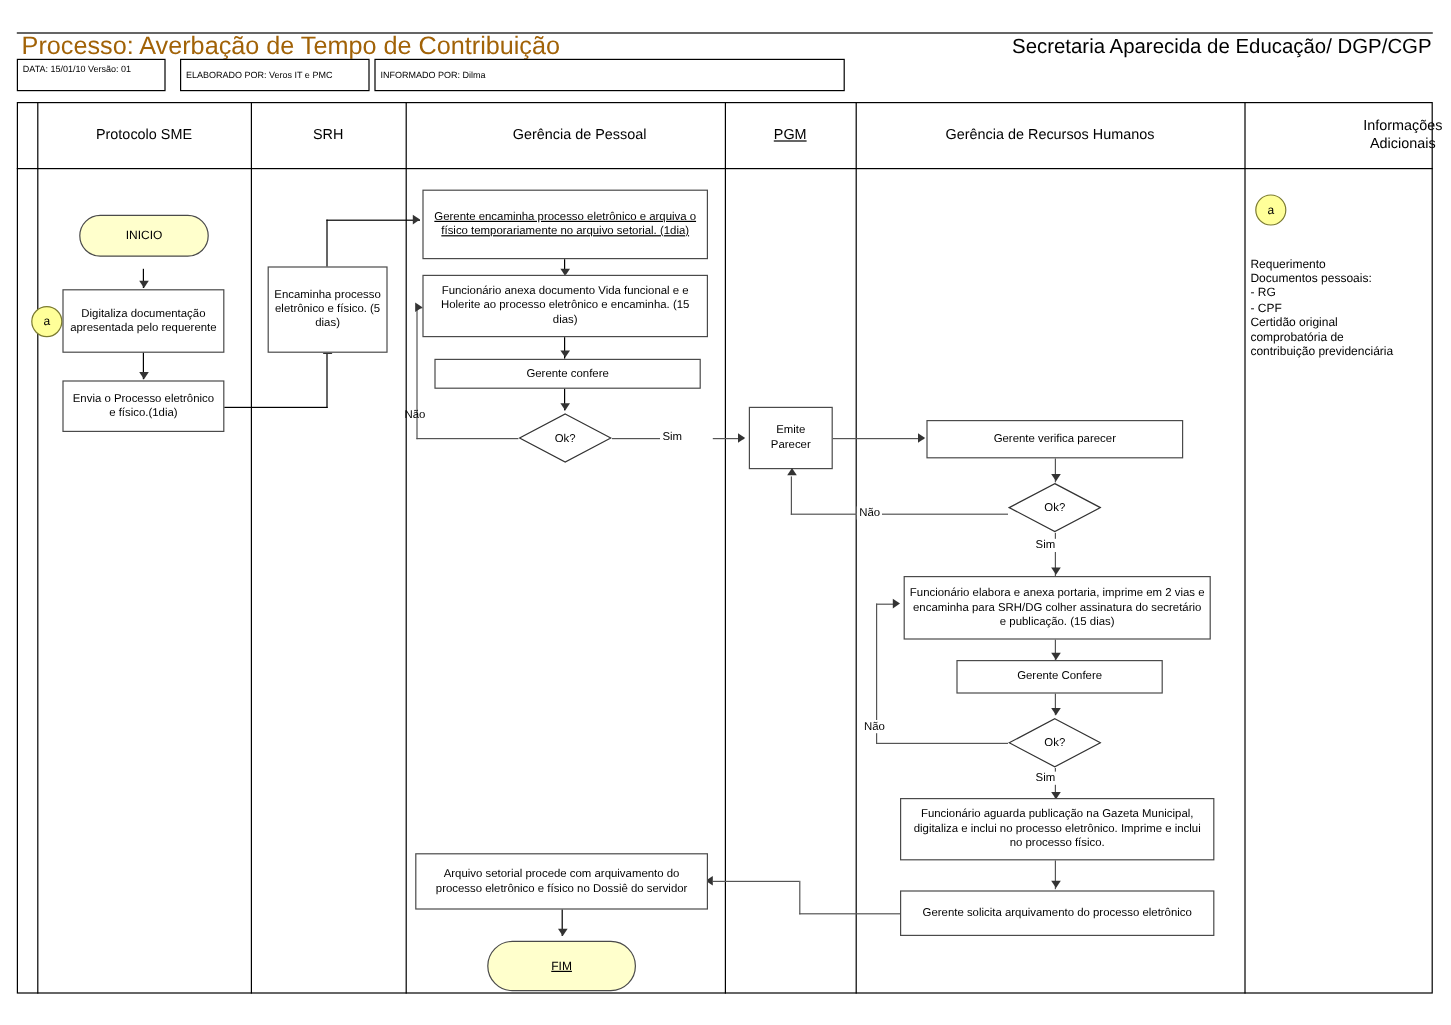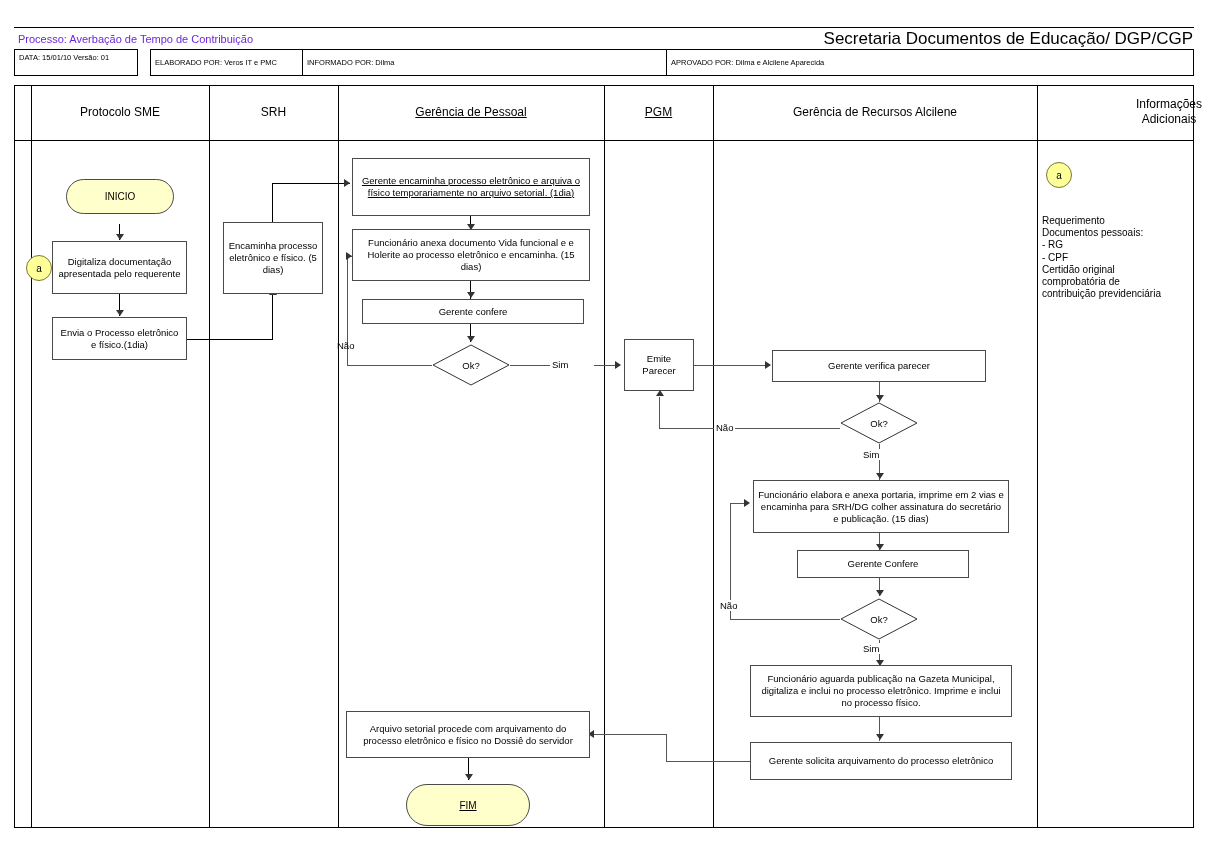"Processo: Averbação de Tempo de" .hdr-title { color: #6d28d9 -> #a16207; font-size: 11px -> 21px }
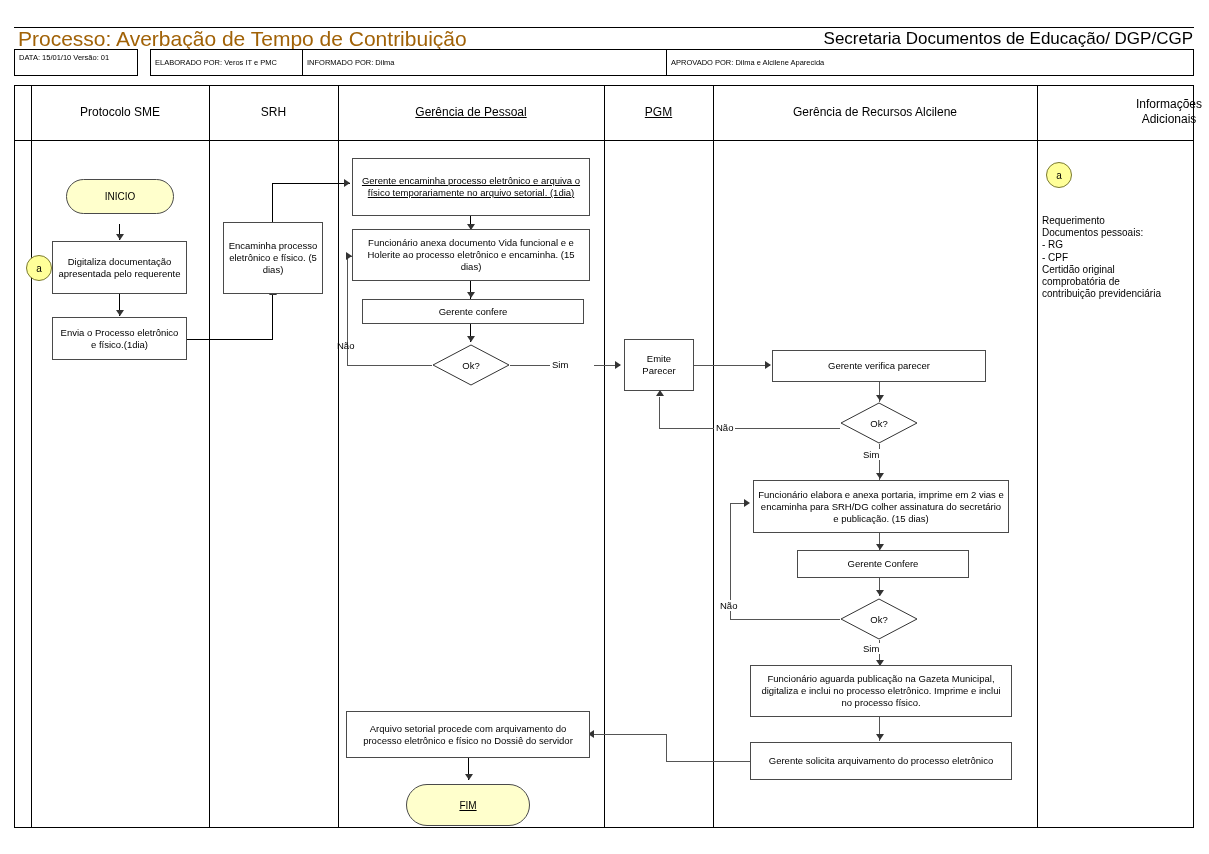"Secretaria Documentos de Educação/" div.hdr-org { text: Documentos -> Aparecida }
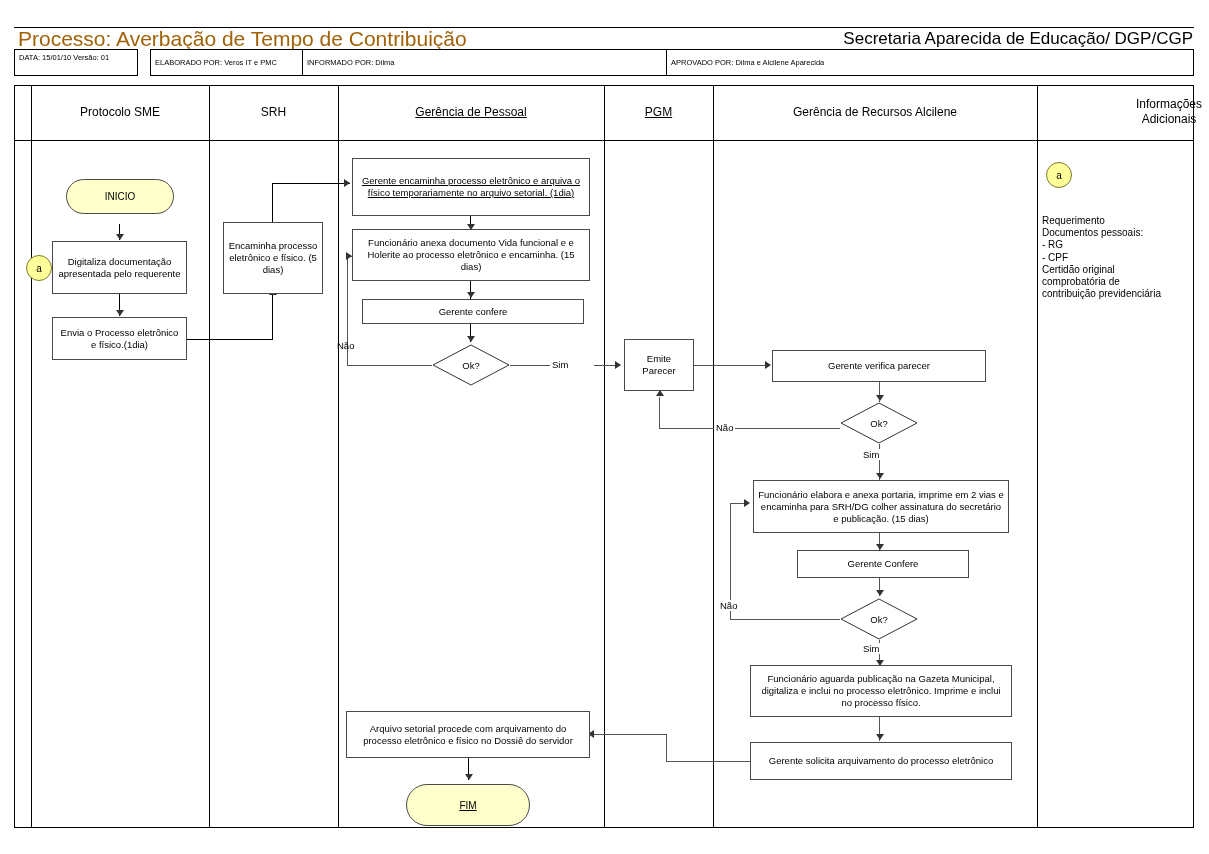"INFORMADO POR: Dilma" div.meta-box { left: 302px -> 312px }
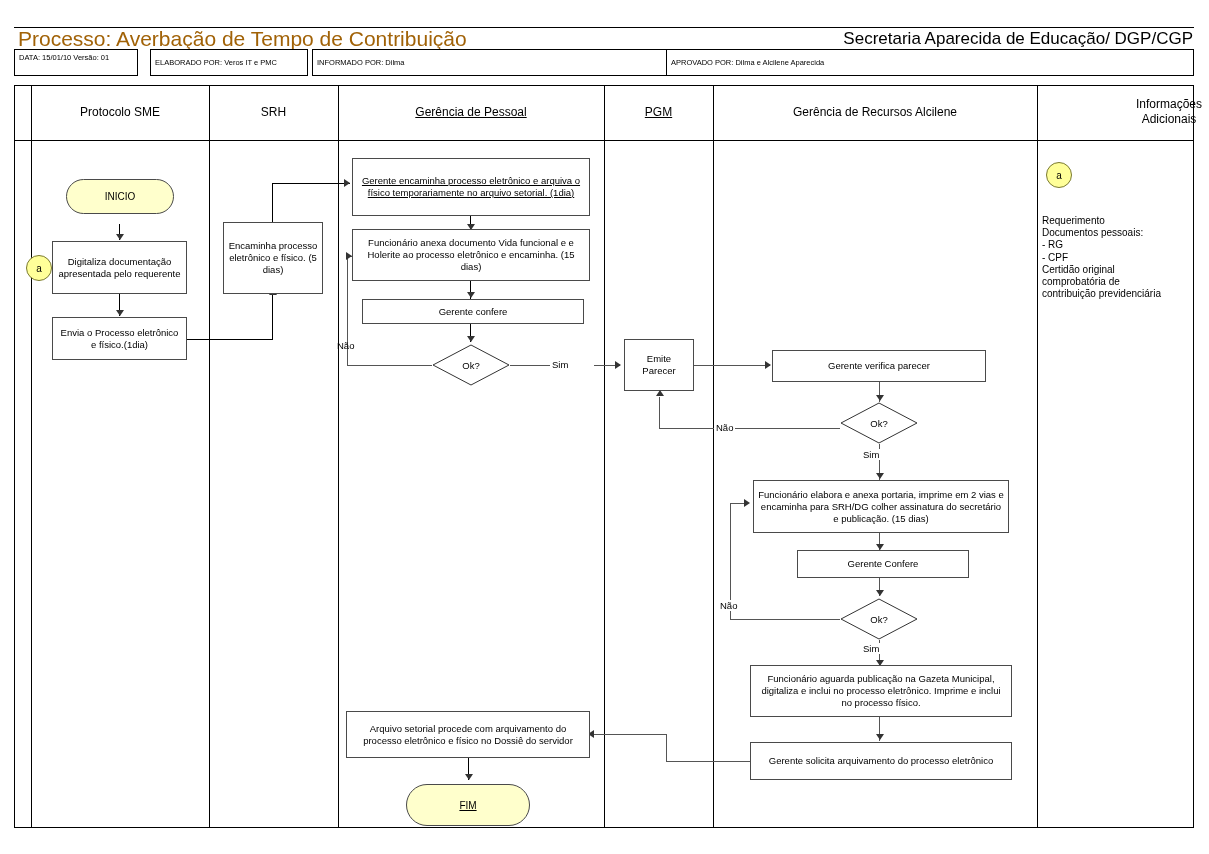"APROVADO POR: Dilma e Alcilene" div.meta-box { html: <div>APROVADO POR: Dilma e Alcilene Aparecida</div> -> none }
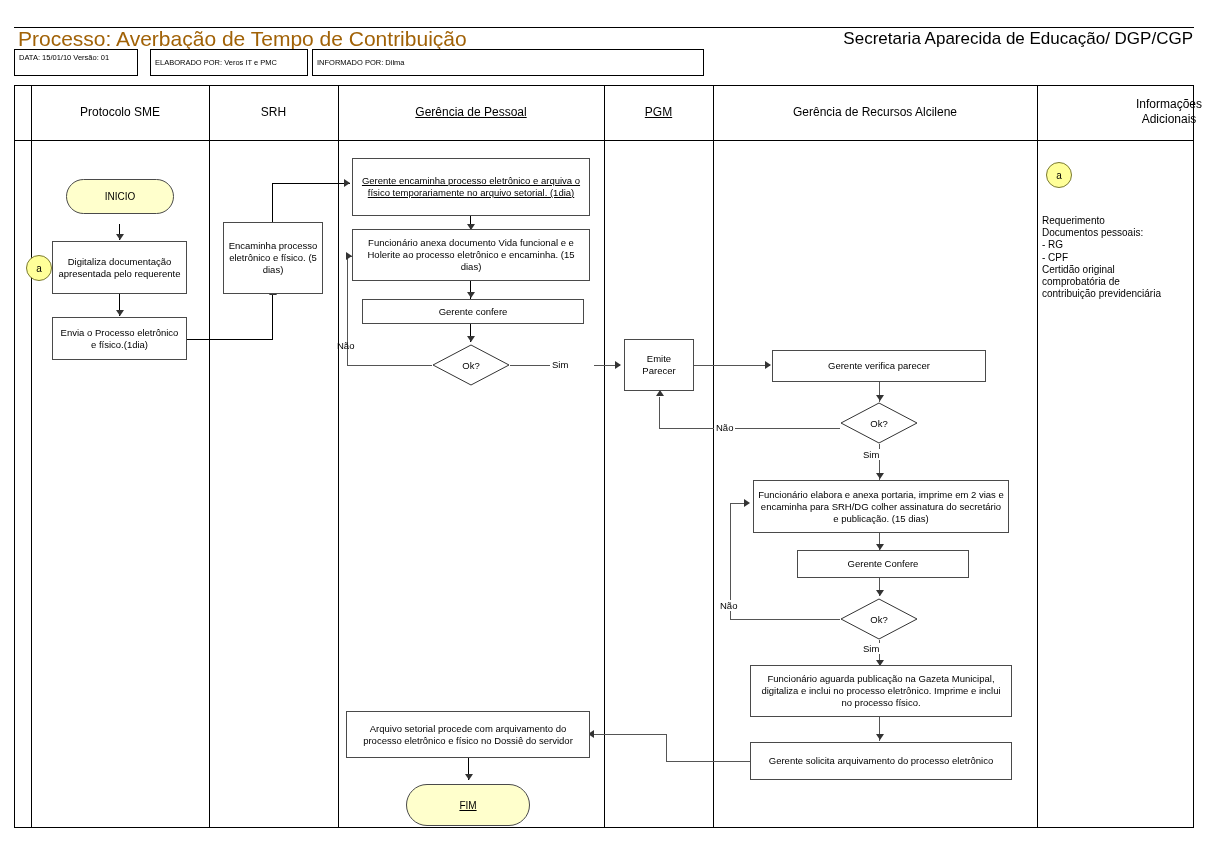"Gerência de Pessoal" div.lane-title { left: 338px -> 350px; text-decoration: underline -> none }
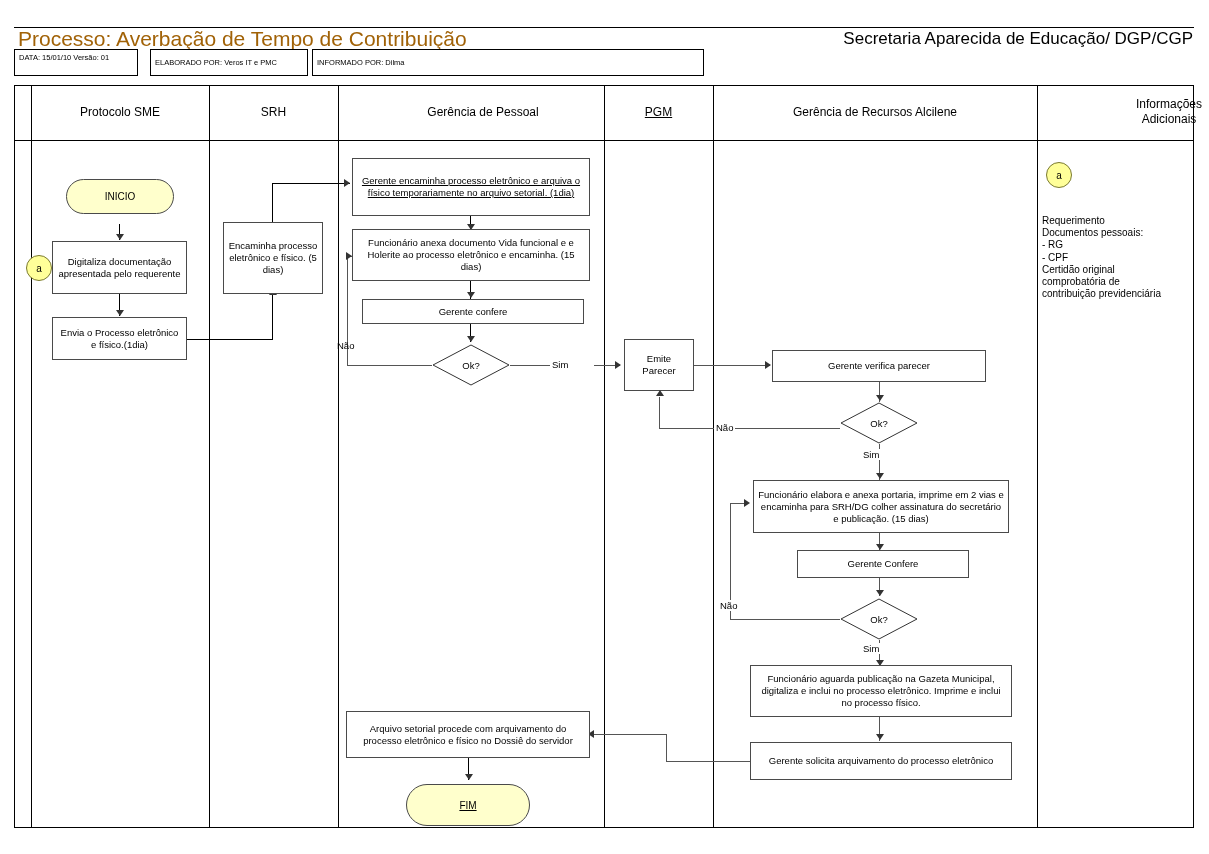"Gerência de Recursos Alcilene" div.lane-title { text: Alcilene -> Humanos }
